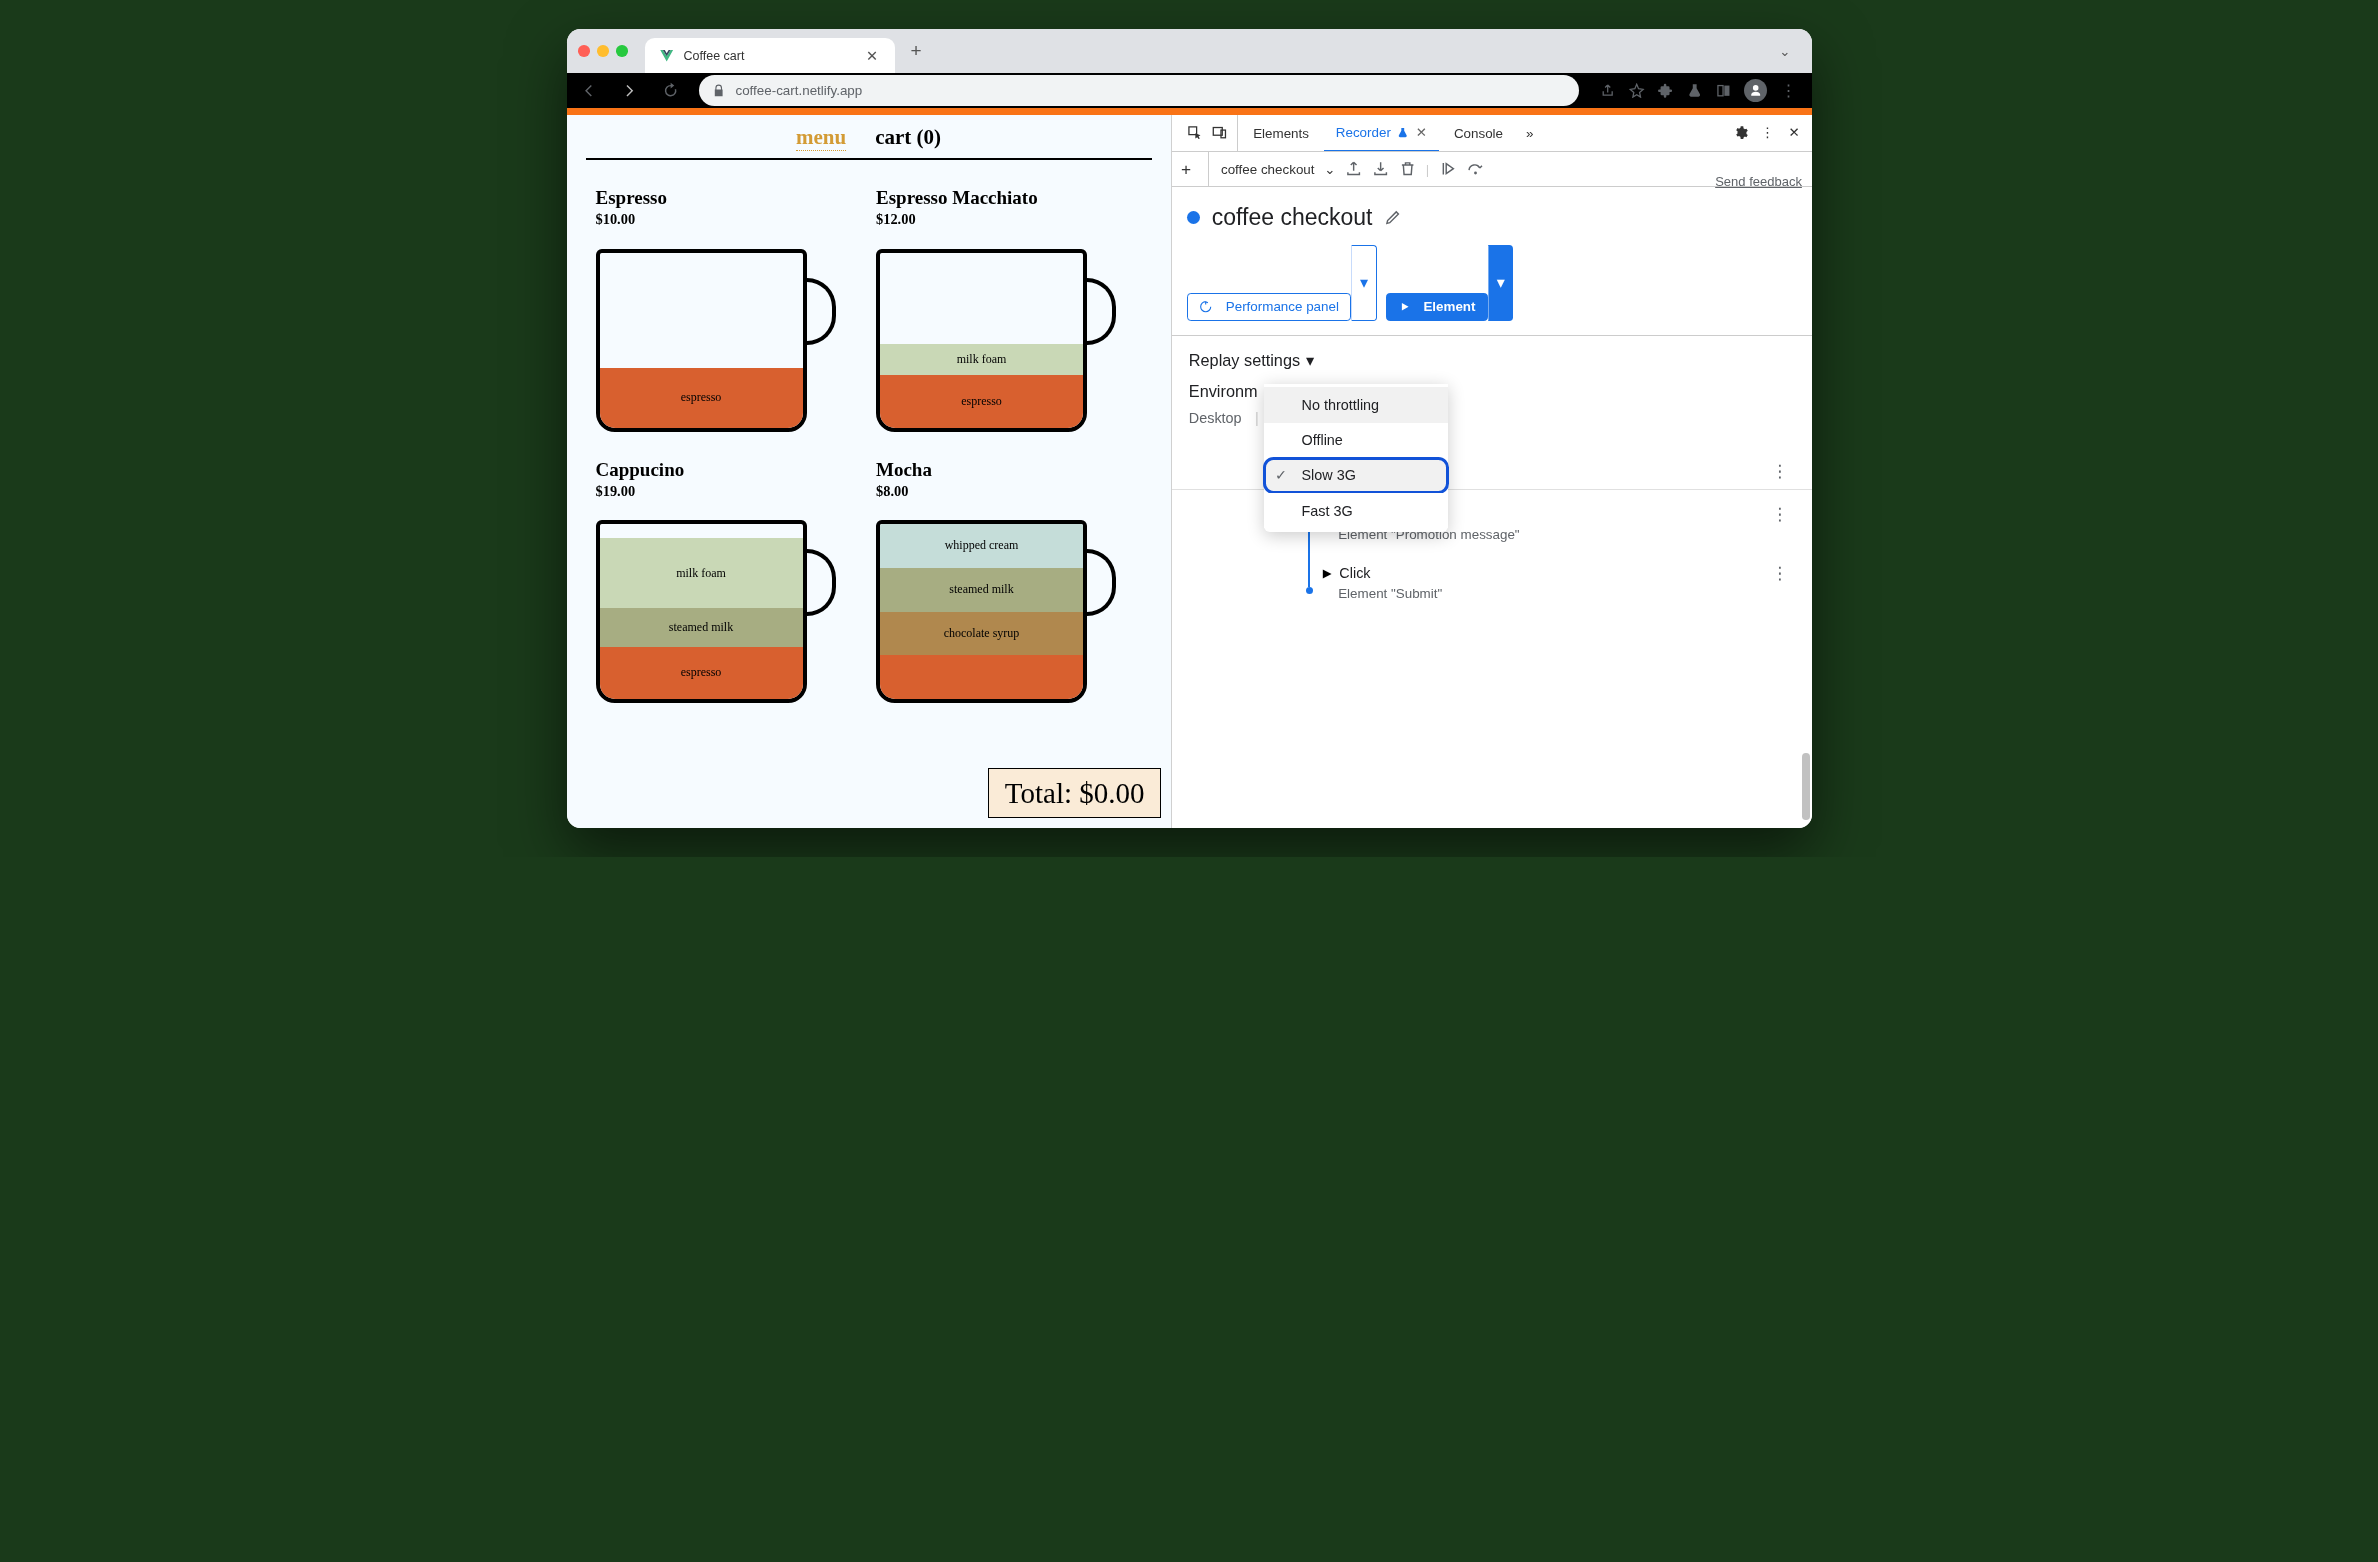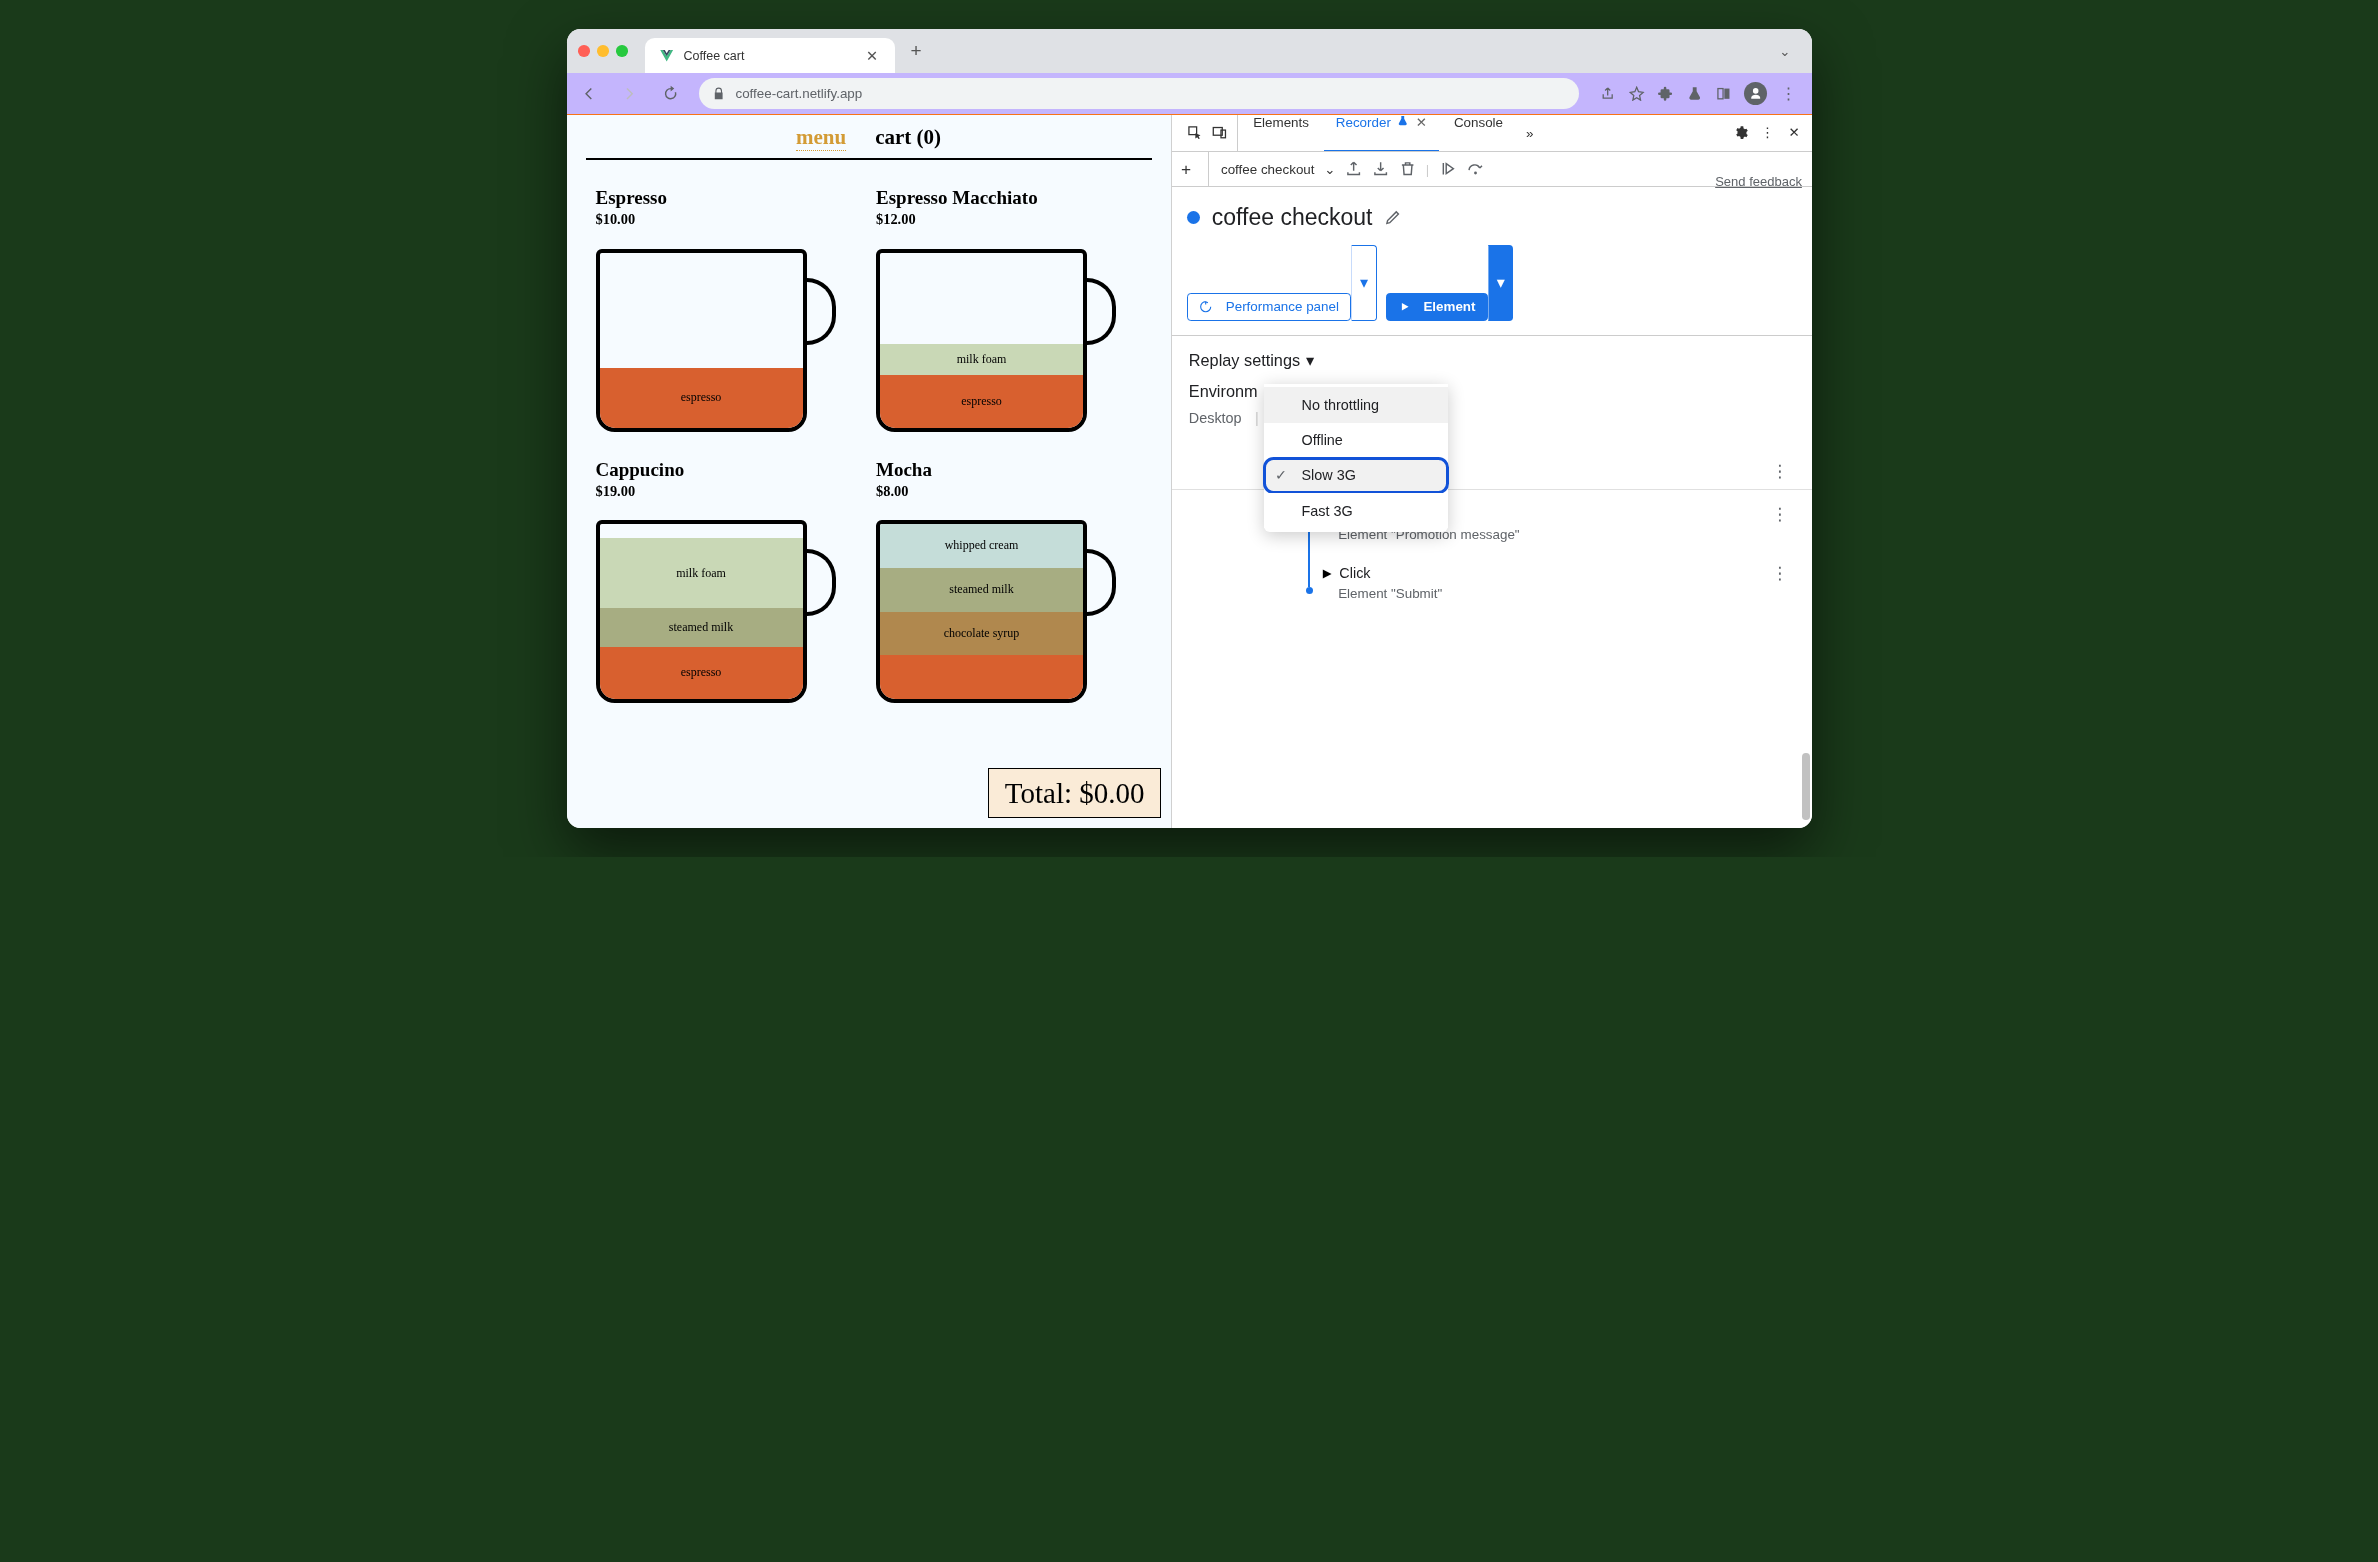"coffee-cart.netlify.app" .addrbar { background: #c4b5fd -> #000000; border-bottom: 1px solid #f97316 -> 7px solid #f97316 }
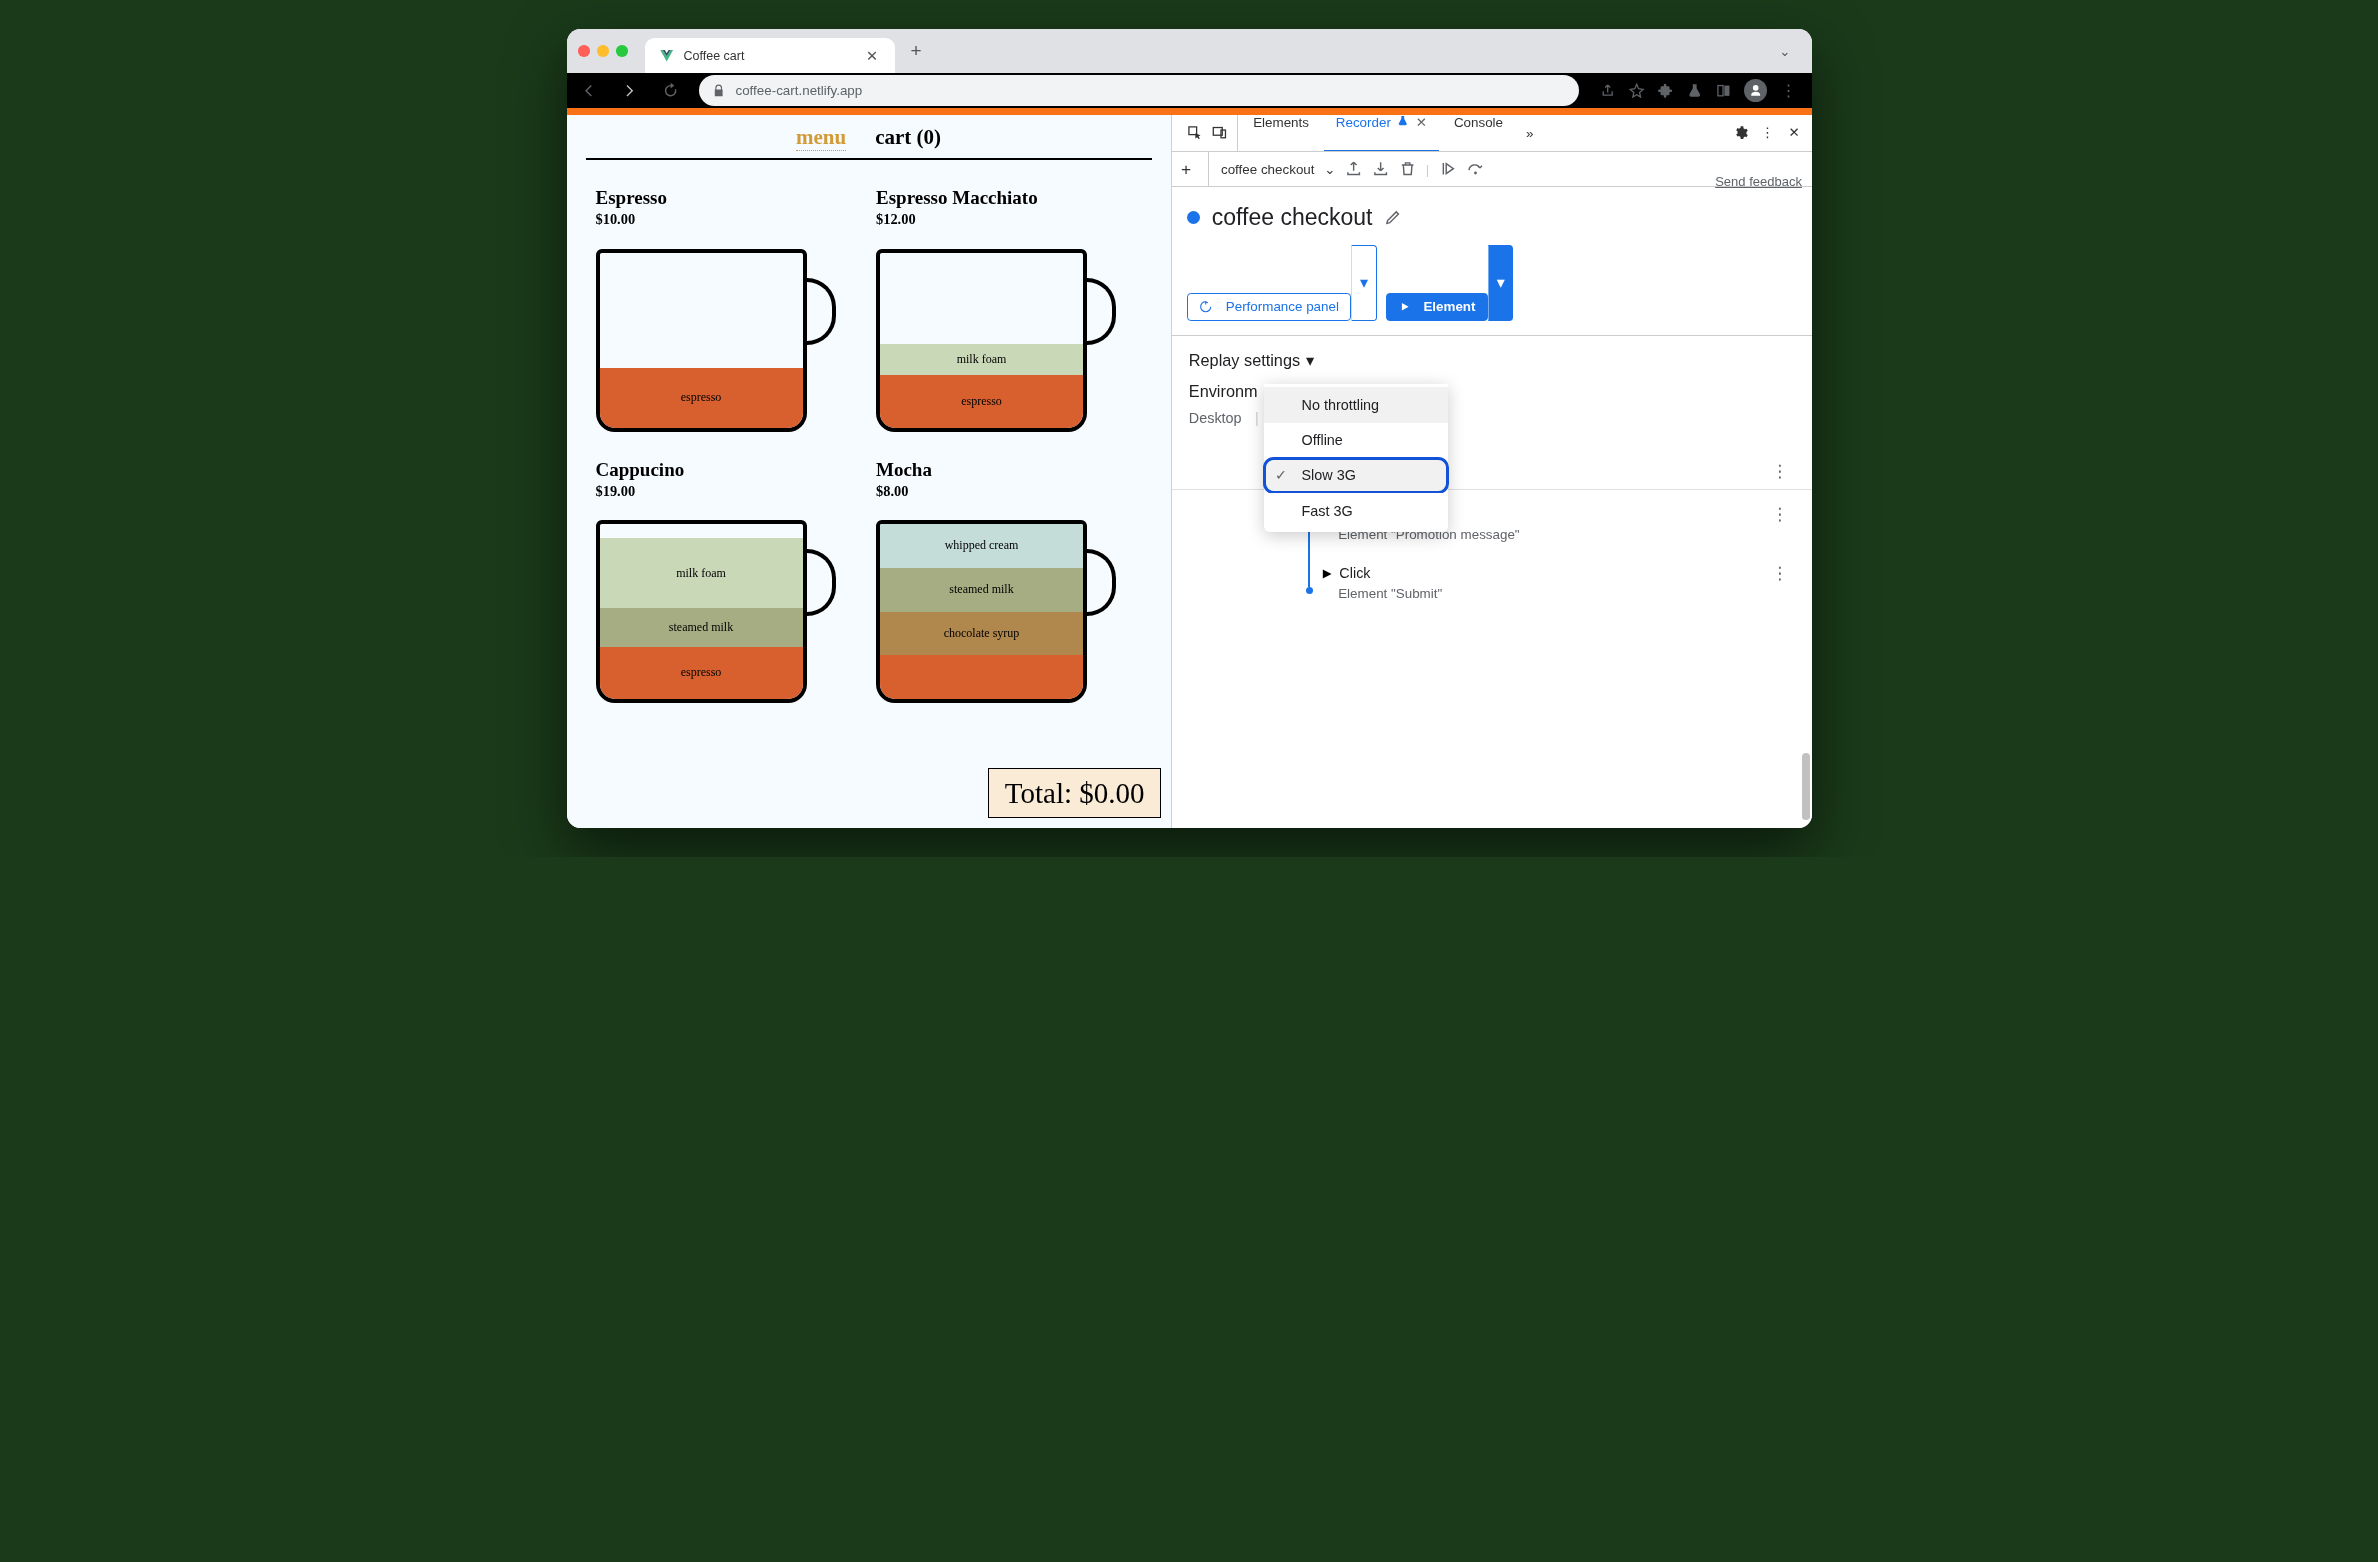"Elements" .dt-tab { align-items: flex-start -> center }
